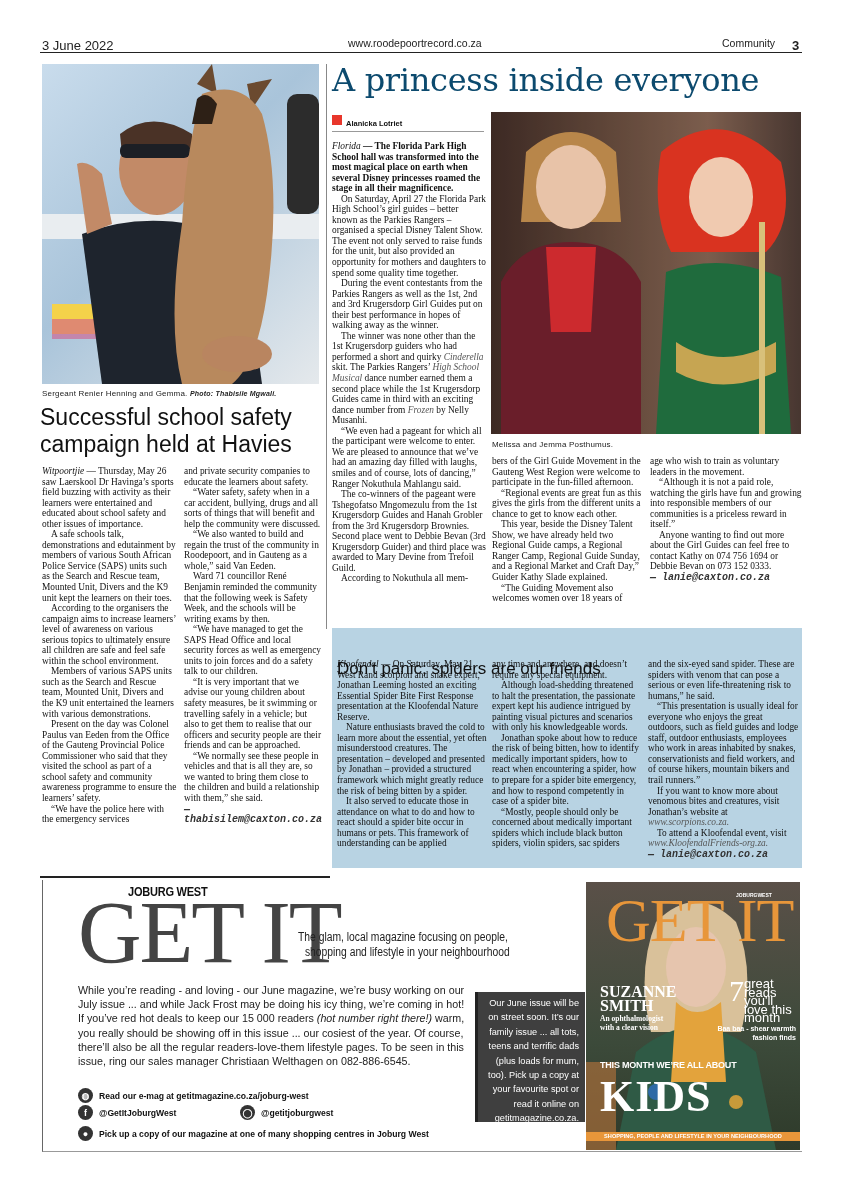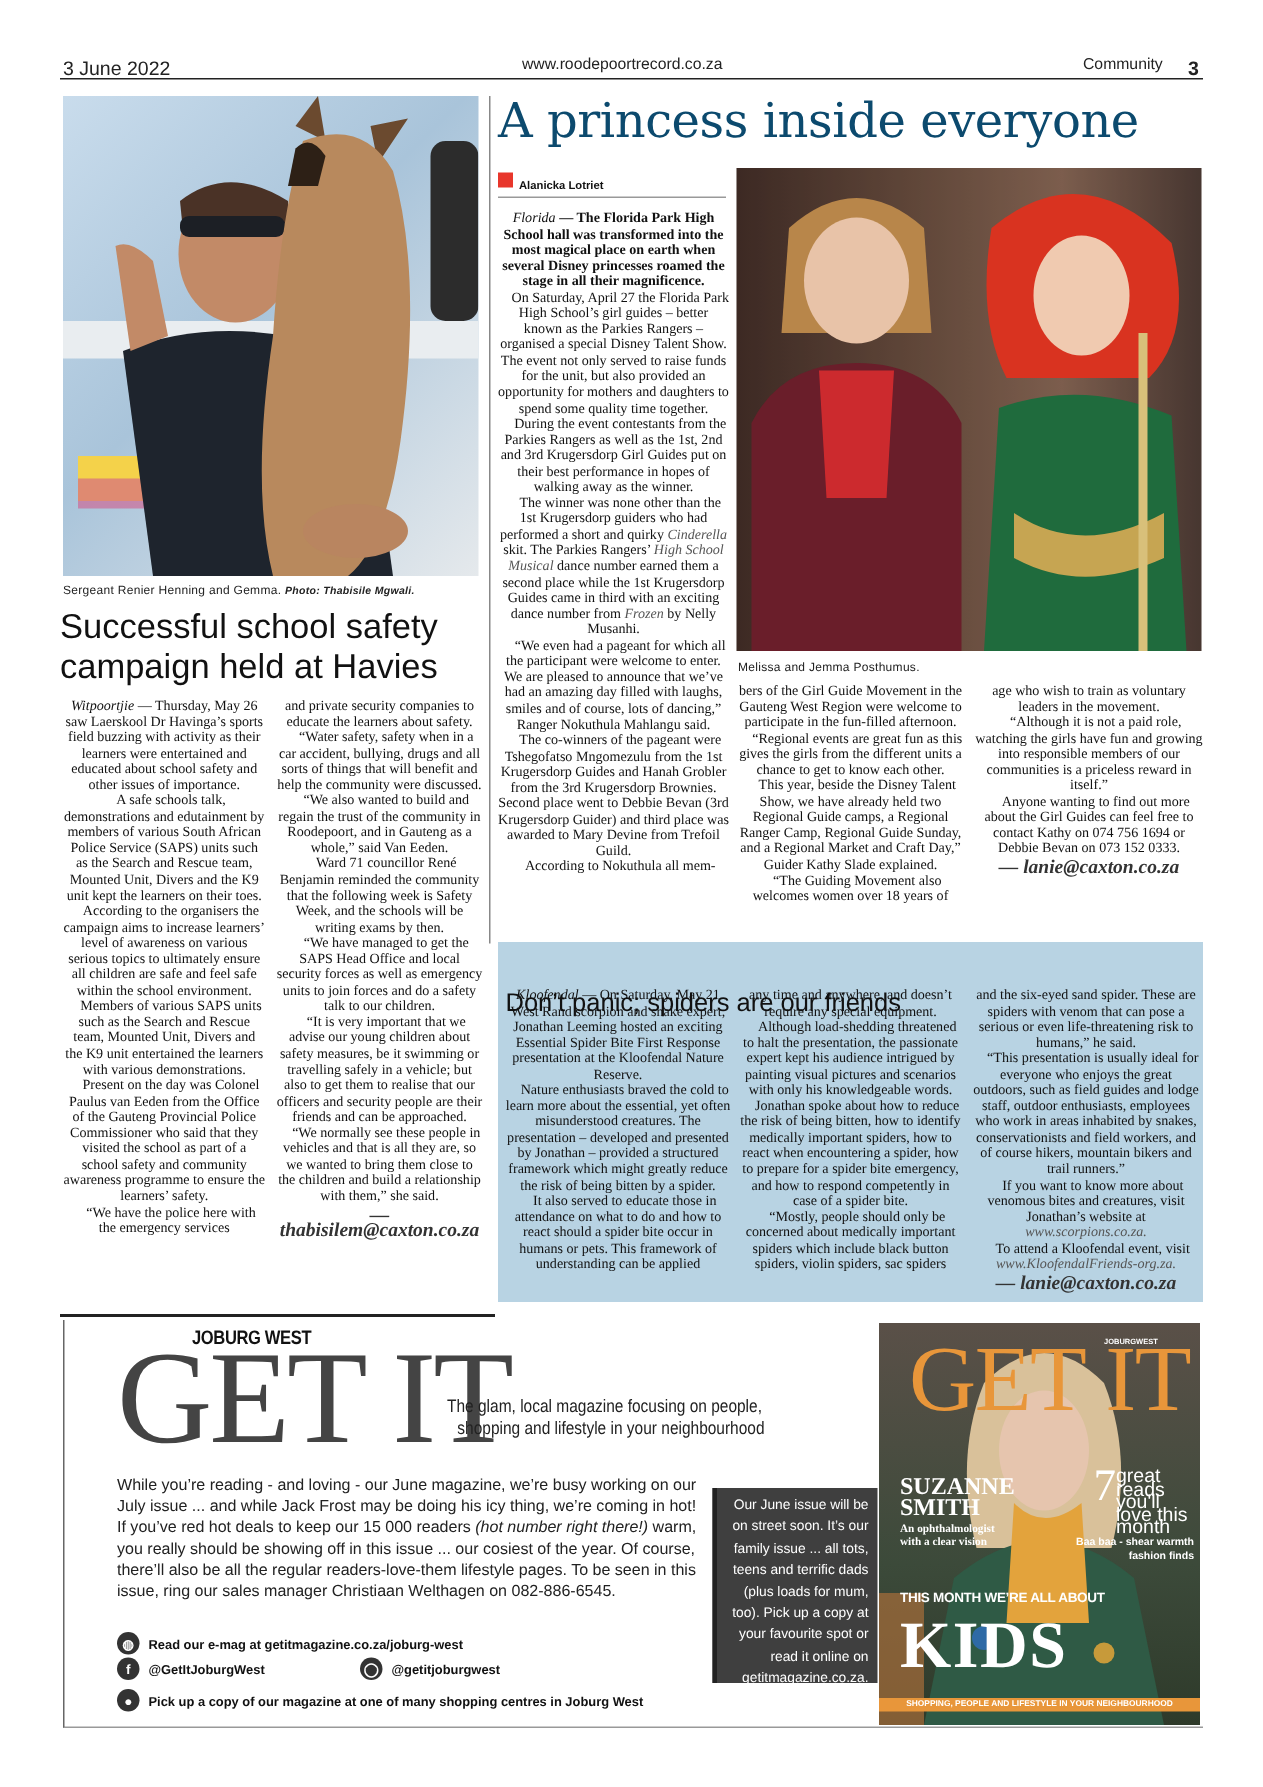"Florida — The Florida Park" .col { text-align: center -> left }
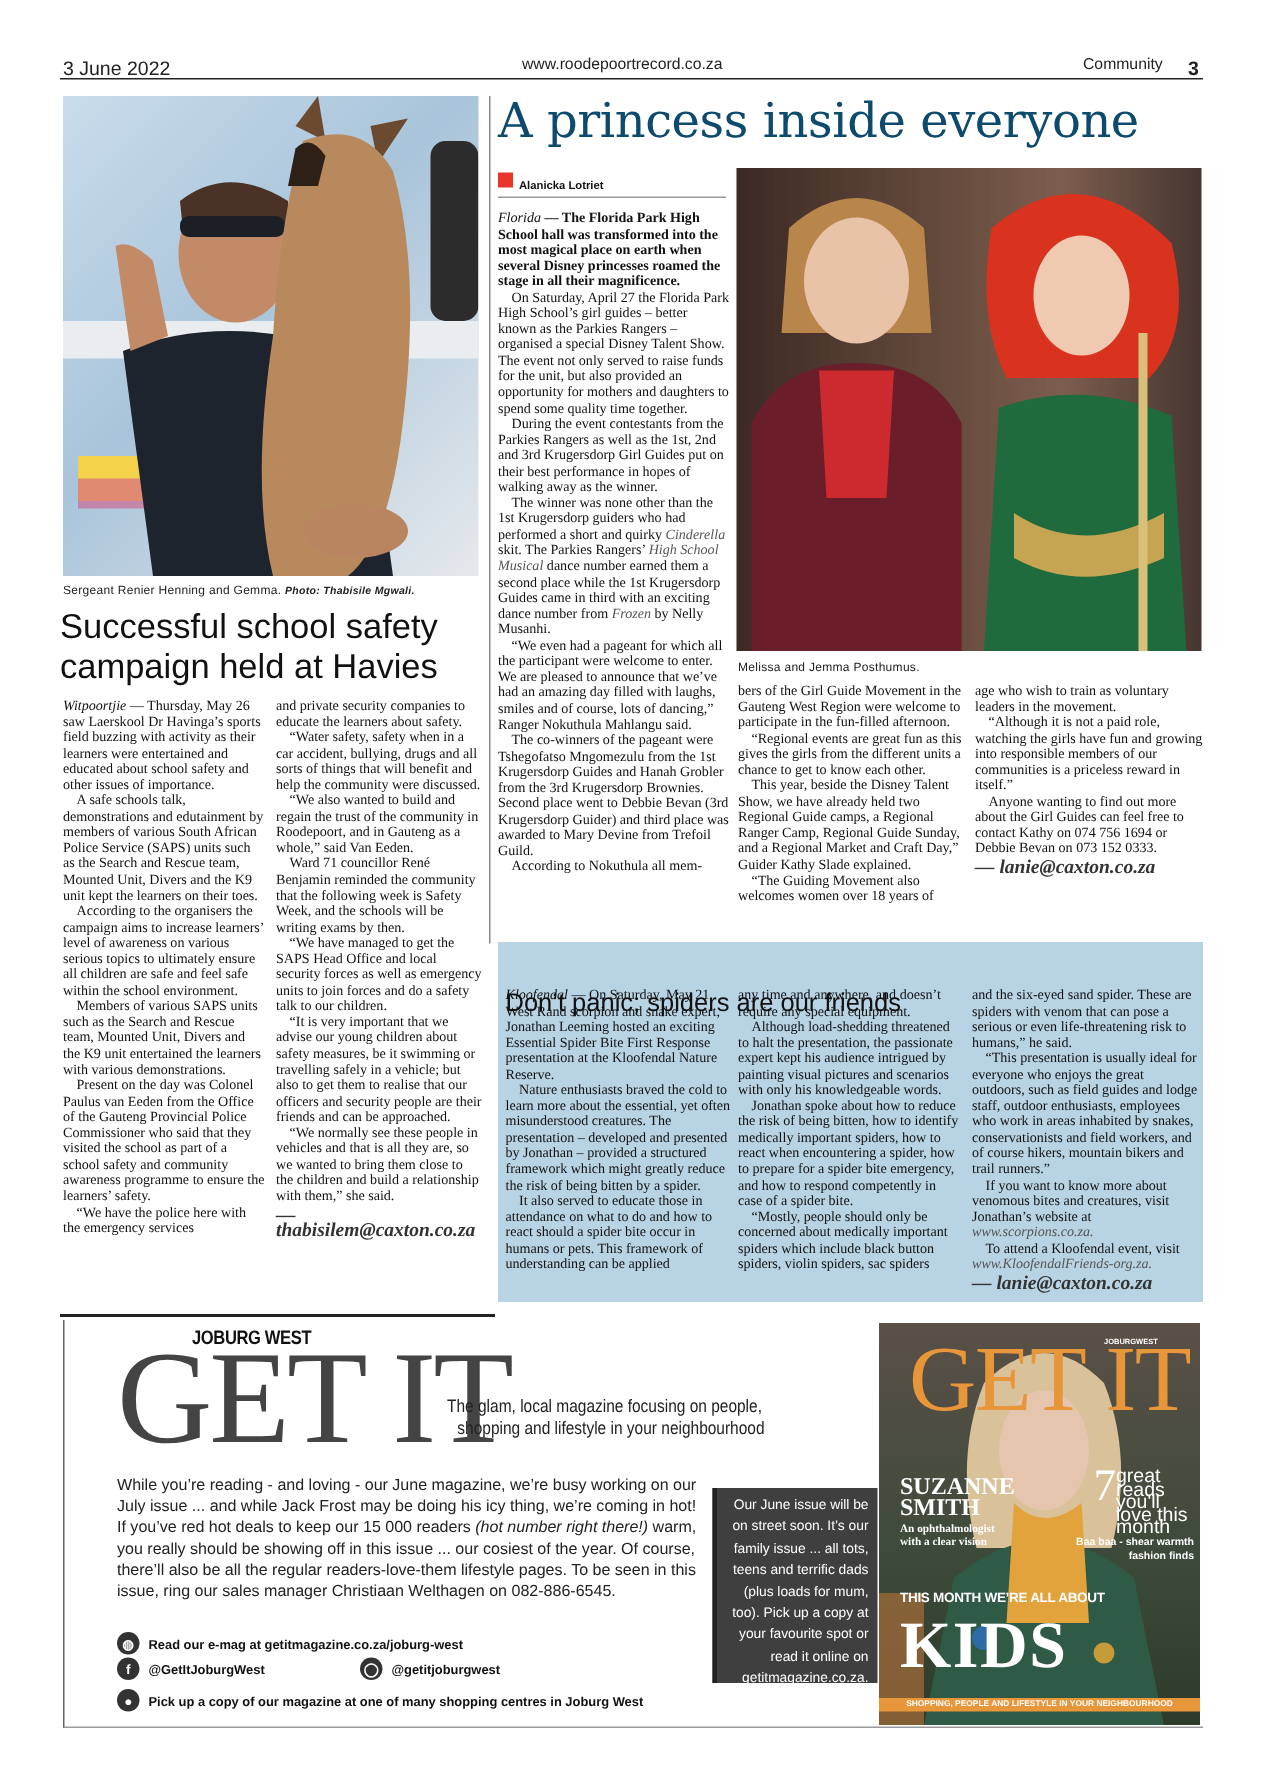"— lanie@caxton.co.za" .byl { font-family: Liberation Serif, serif -> Liberation Mono, monospace; font-size: 13px -> 10px }
